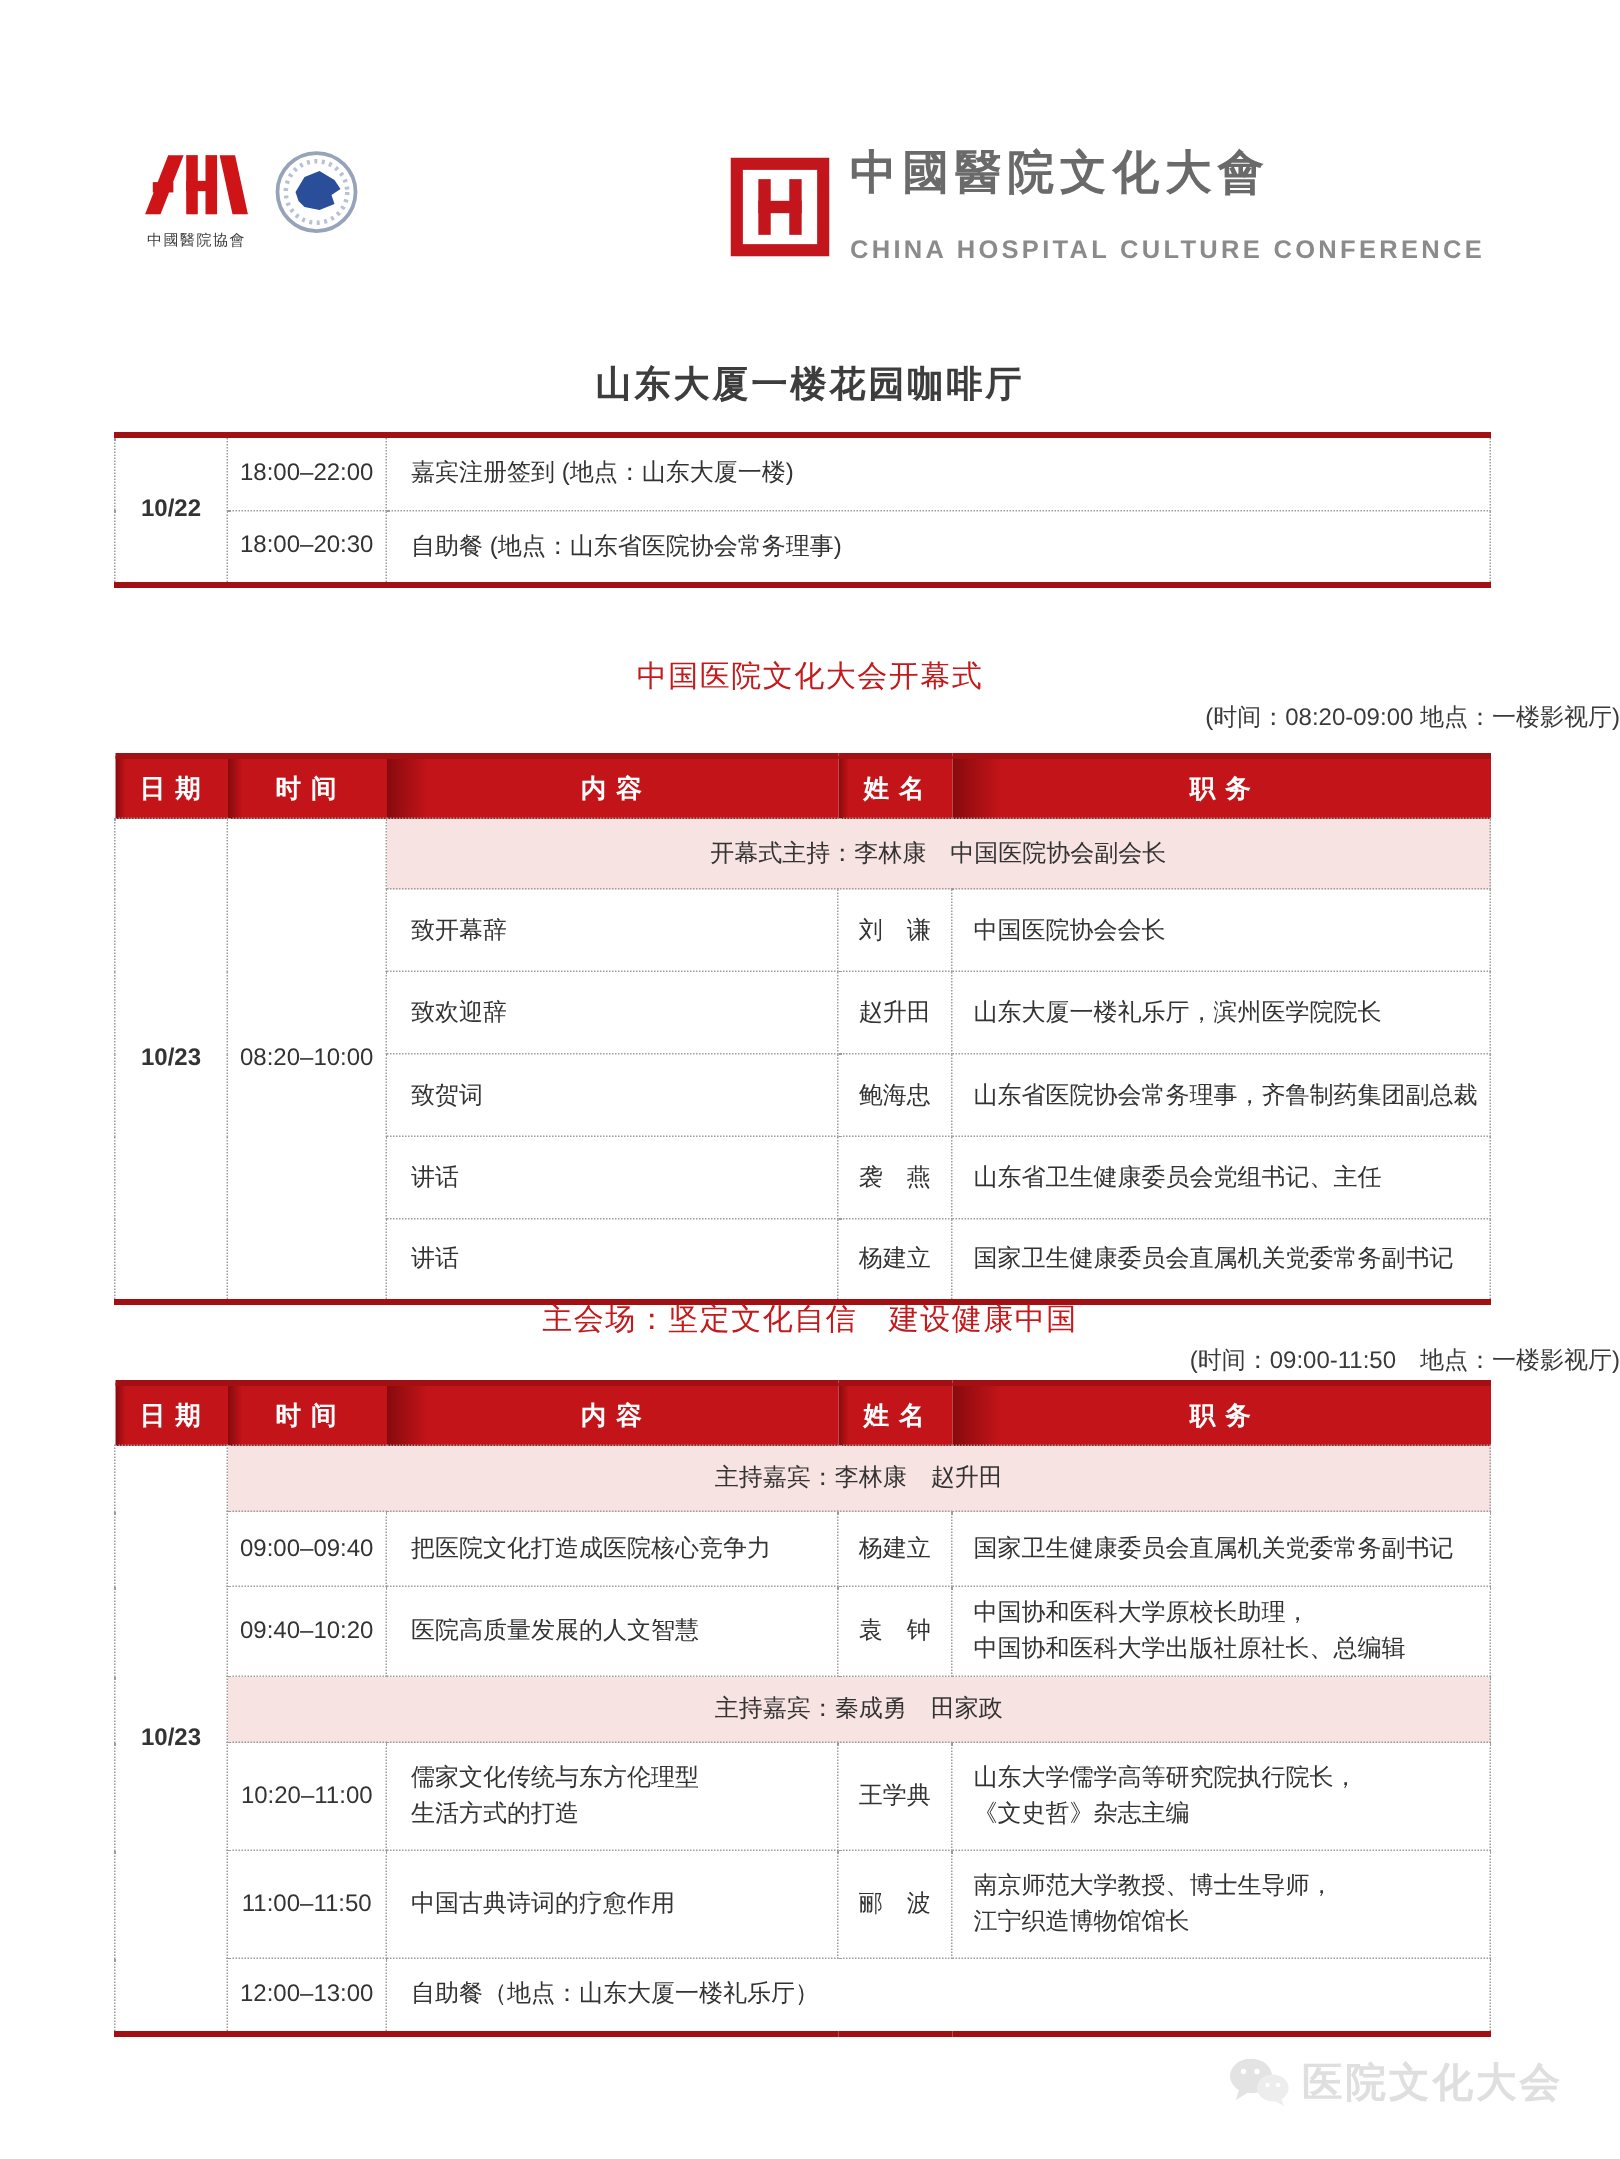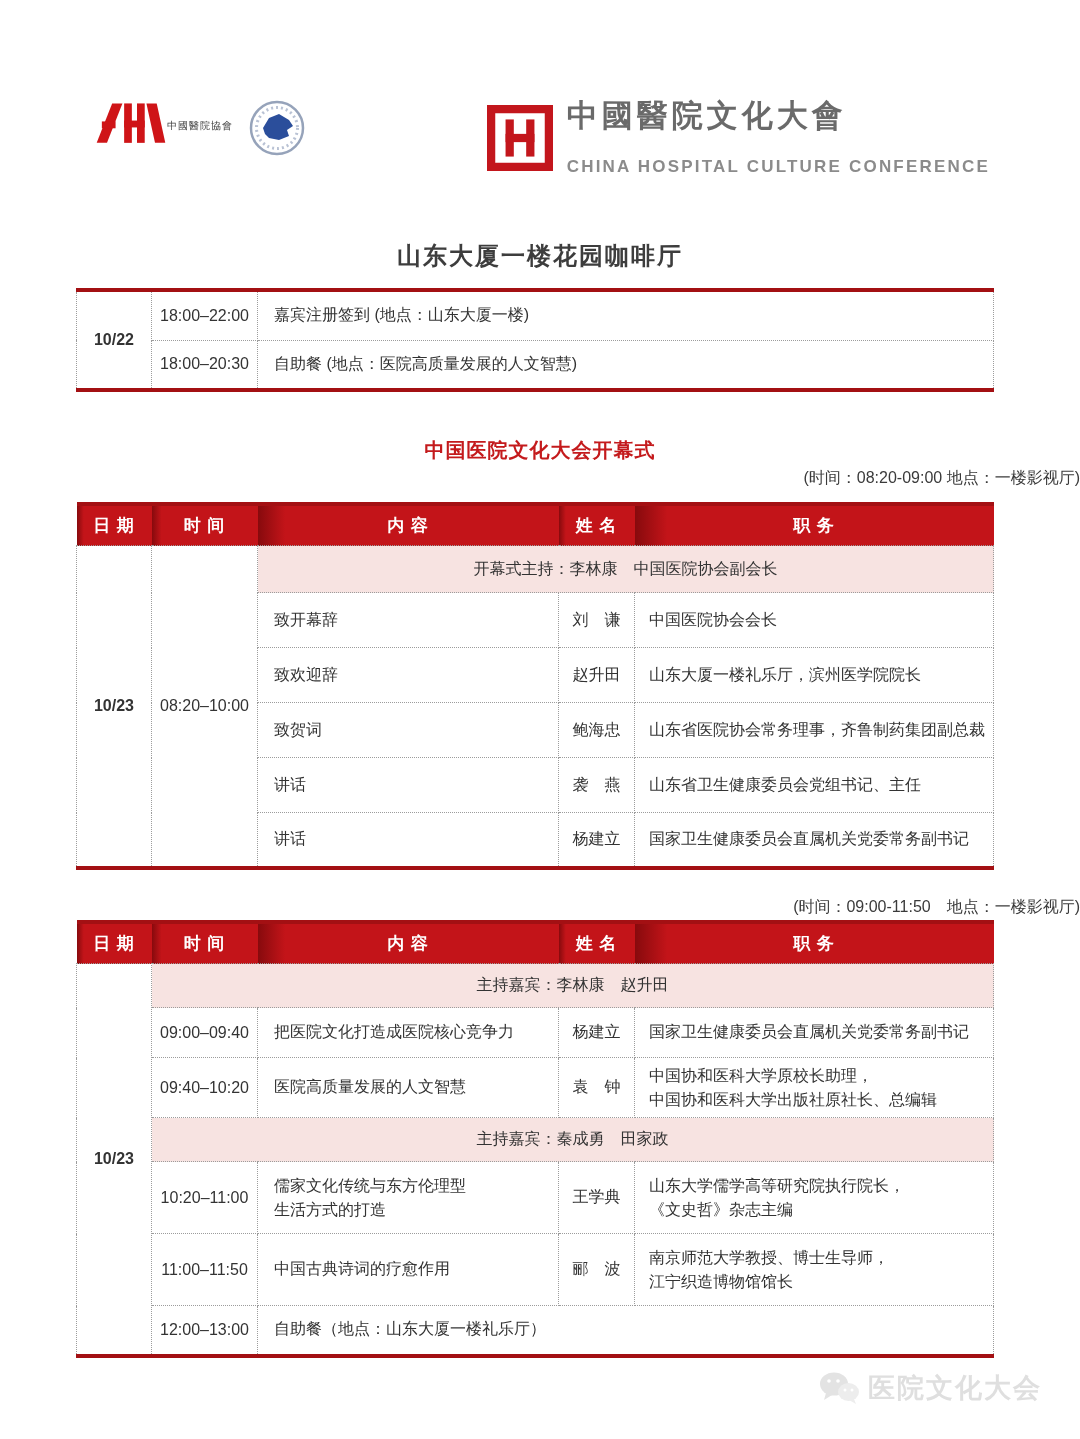"中國醫院協會" .assoc-logo { flex-direction: row -> column }
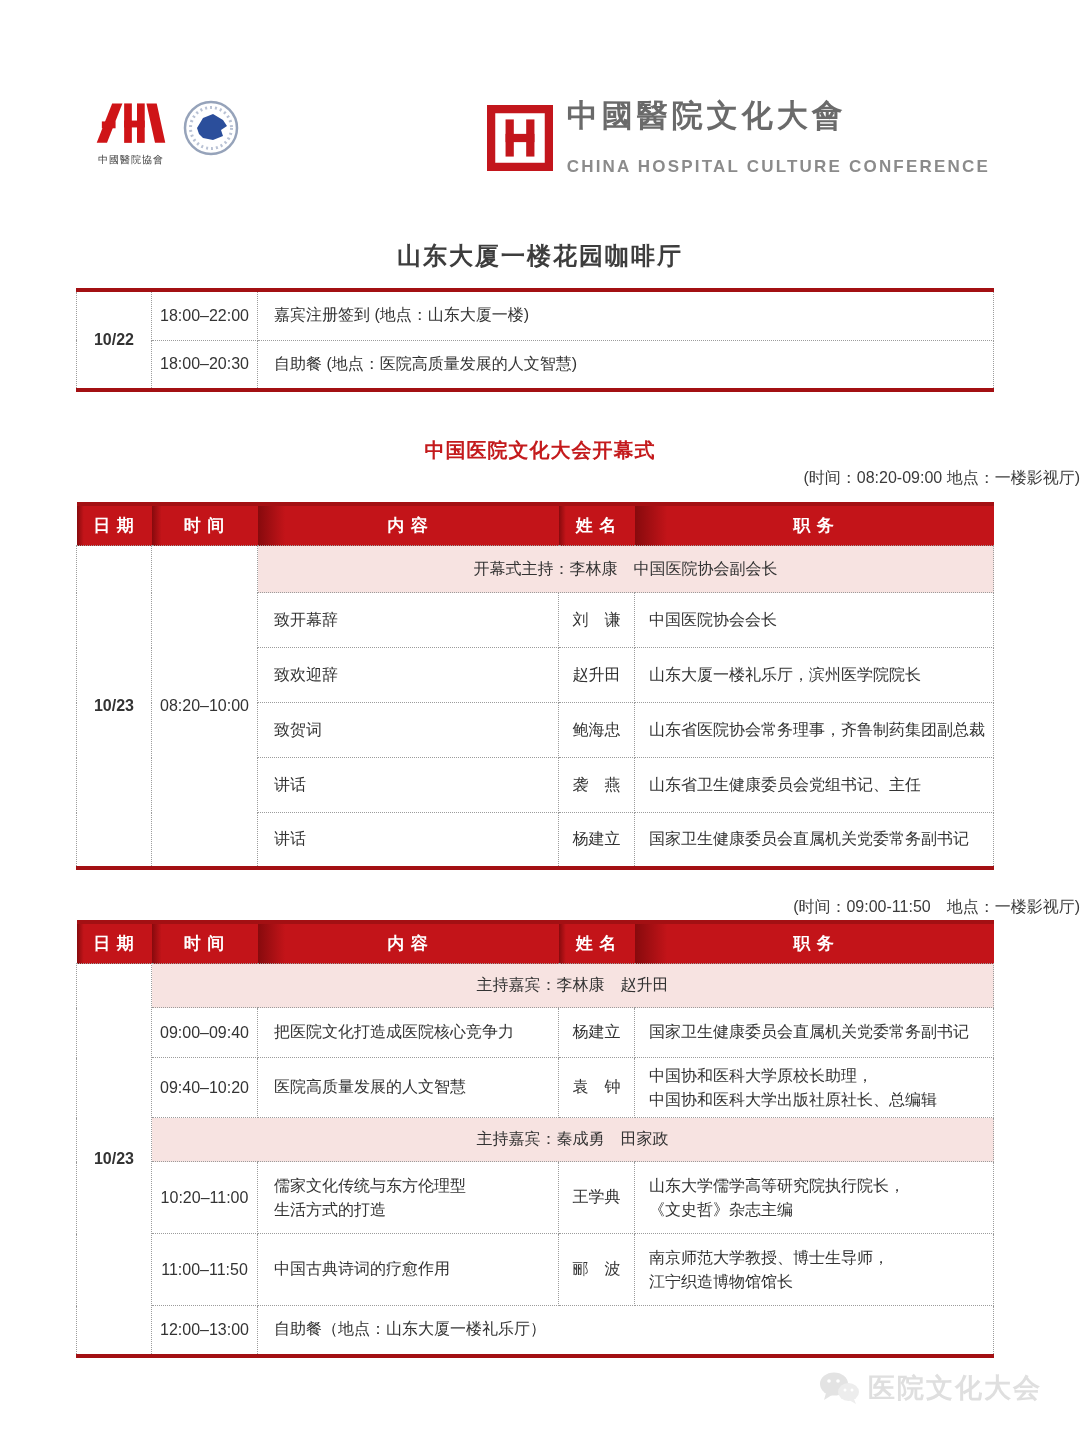"自助餐 (地点：医院高质量发展的人文智慧)" td.content-cell { text: 医院高质量发展的人文智慧 -> 山东省医院协会常务理事 }
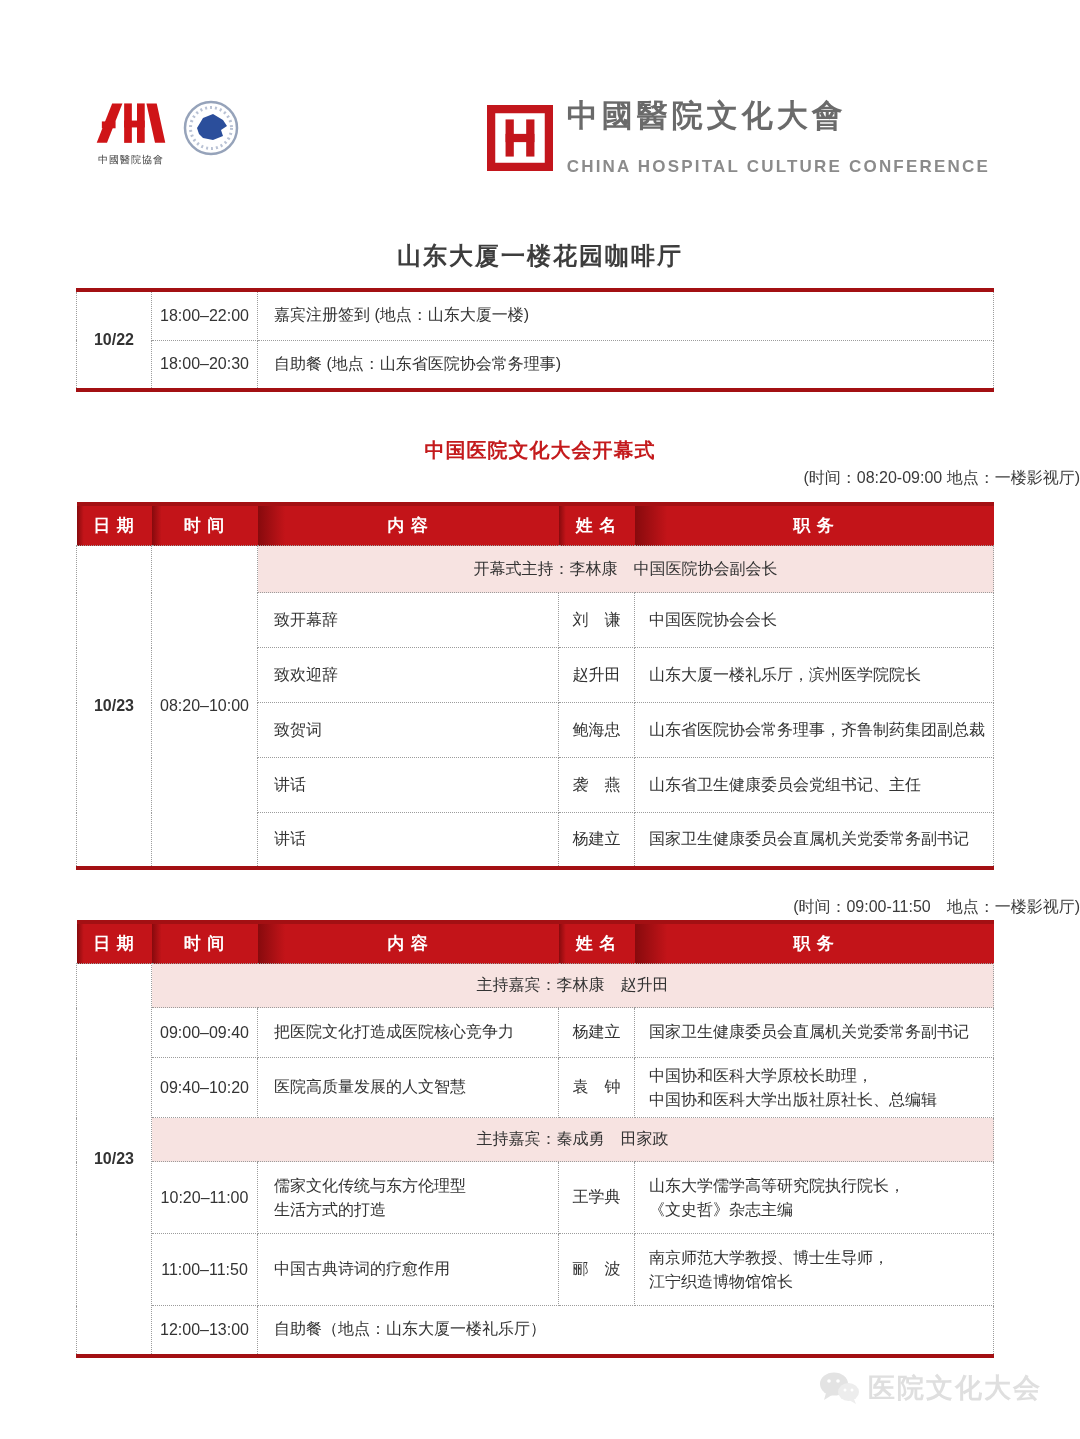"中国医院文化大会开幕式" .sec-title { font-weight: 700 -> 400 }
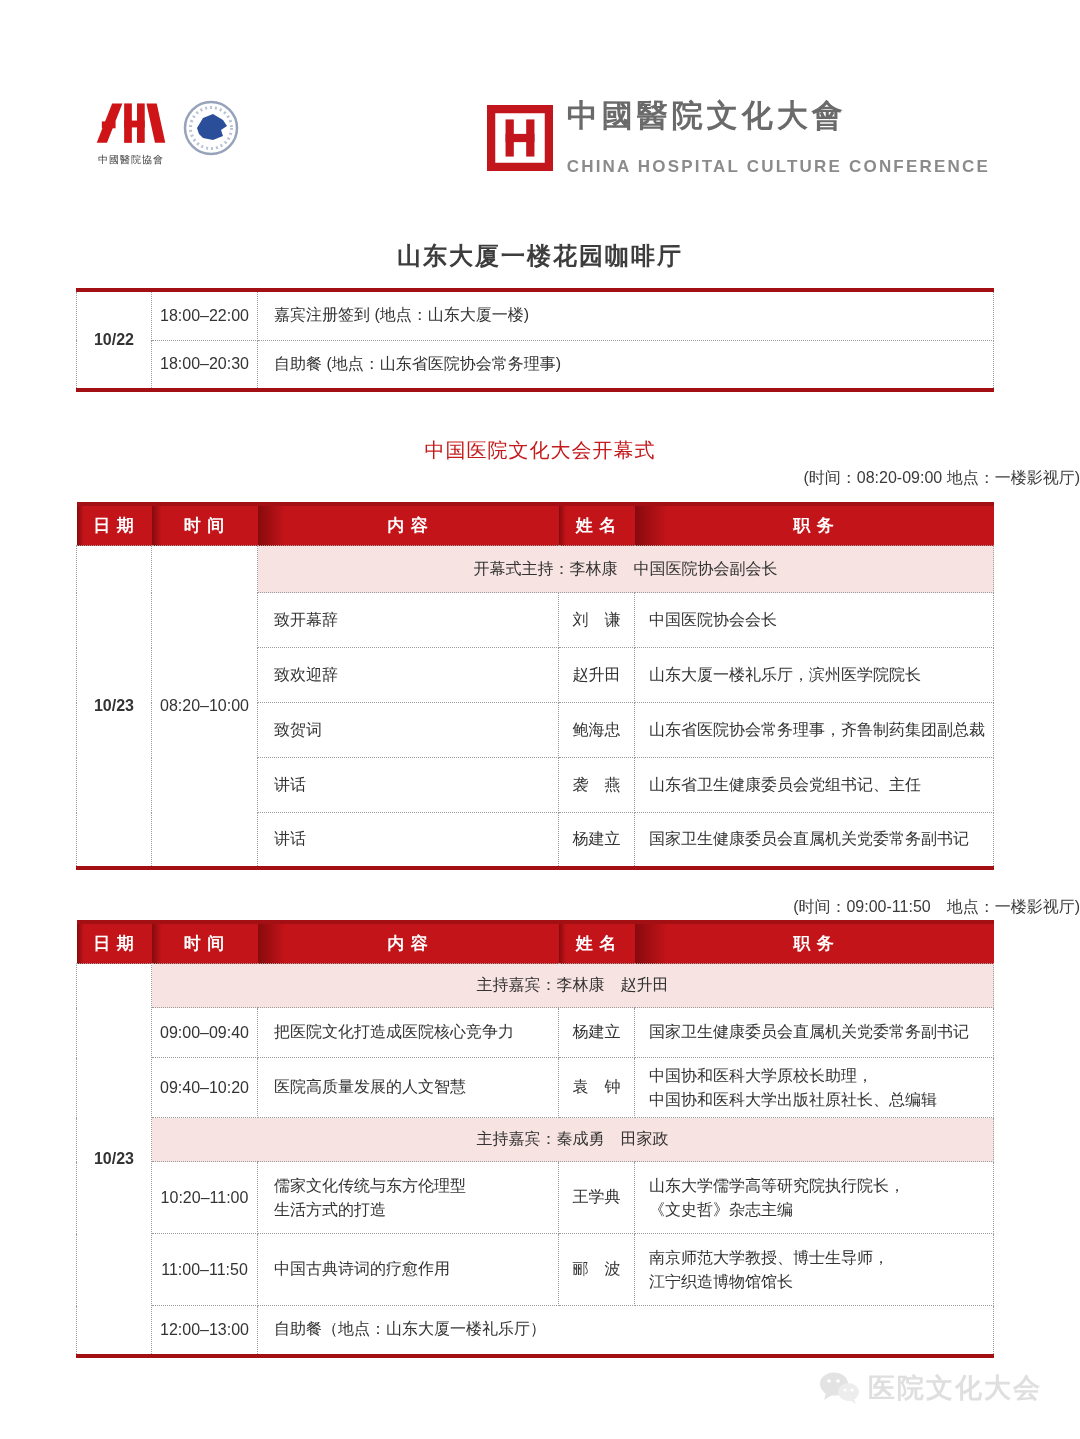"主会场：坚定文化自信 建设健康中国" div.sec-title { html: none -> <div>主会场：坚定文化自信 建设健康中国</div> }
